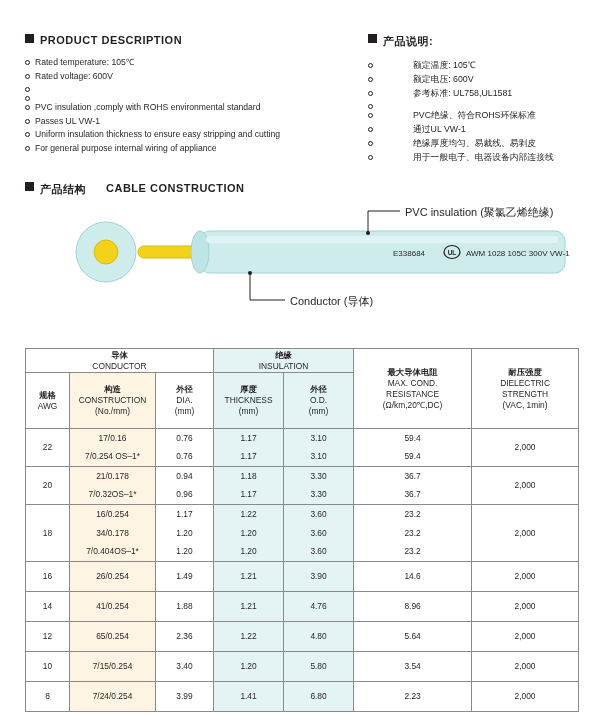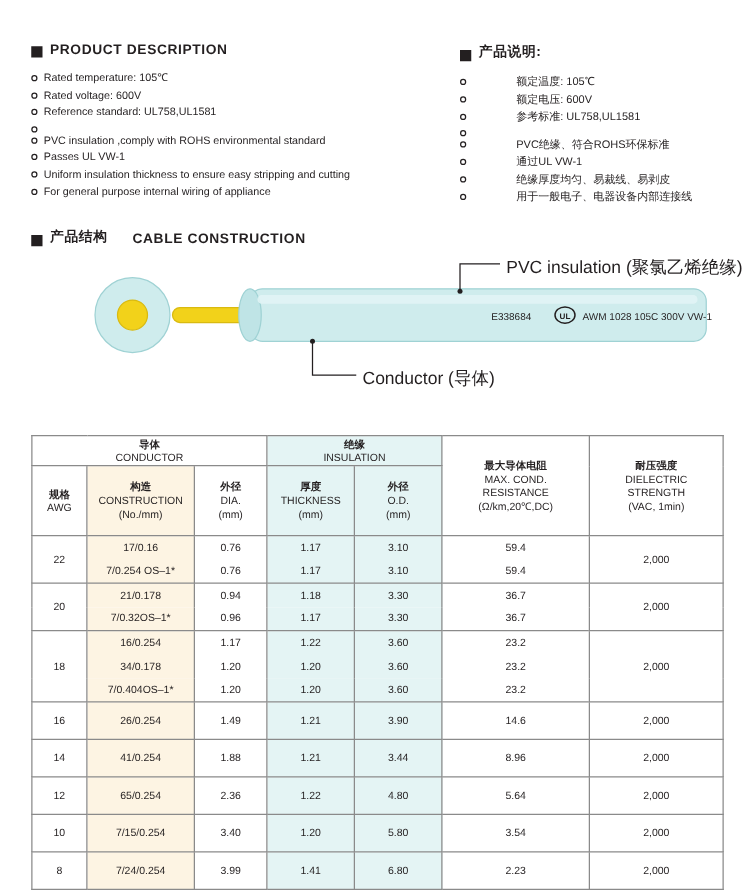"PRODUCT DESCRIPTION" .sec-head { align-items: flex-end -> flex-start }
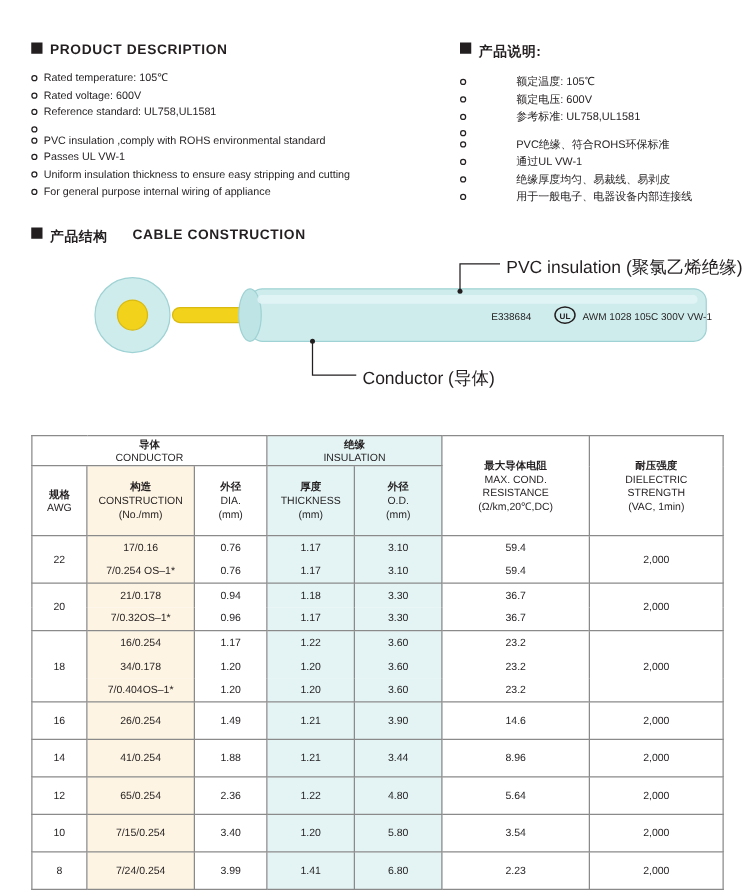"Reference standard: UL758,UL1581" span { html: <span>Reference standard: UL758,UL1581</span> -> none }
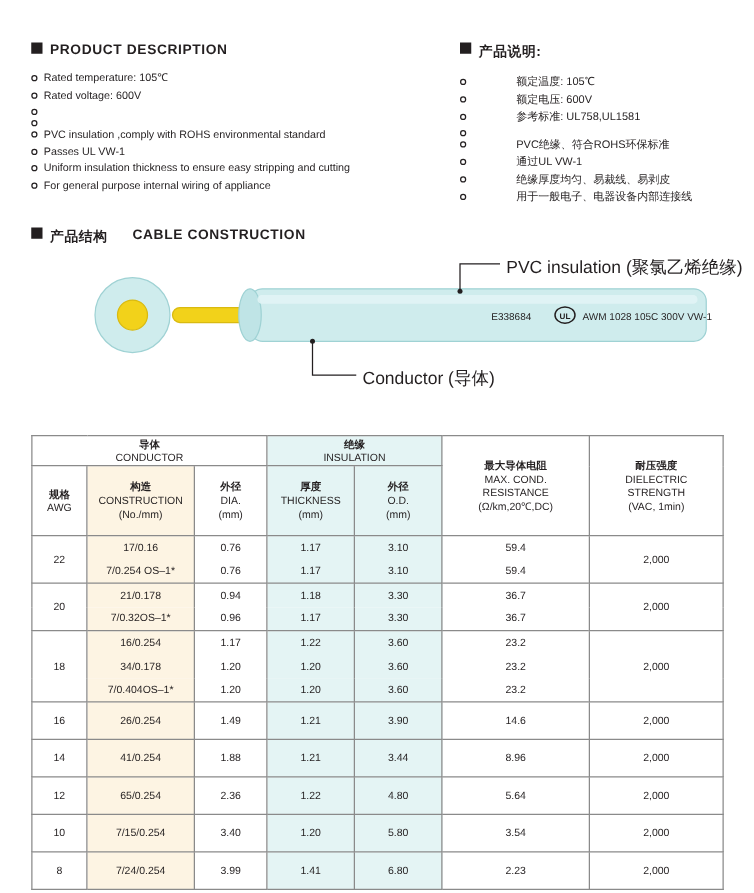"PVC insulation (聚氯乙烯绝缘)" .lbl { font-size: 14px -> 11px }
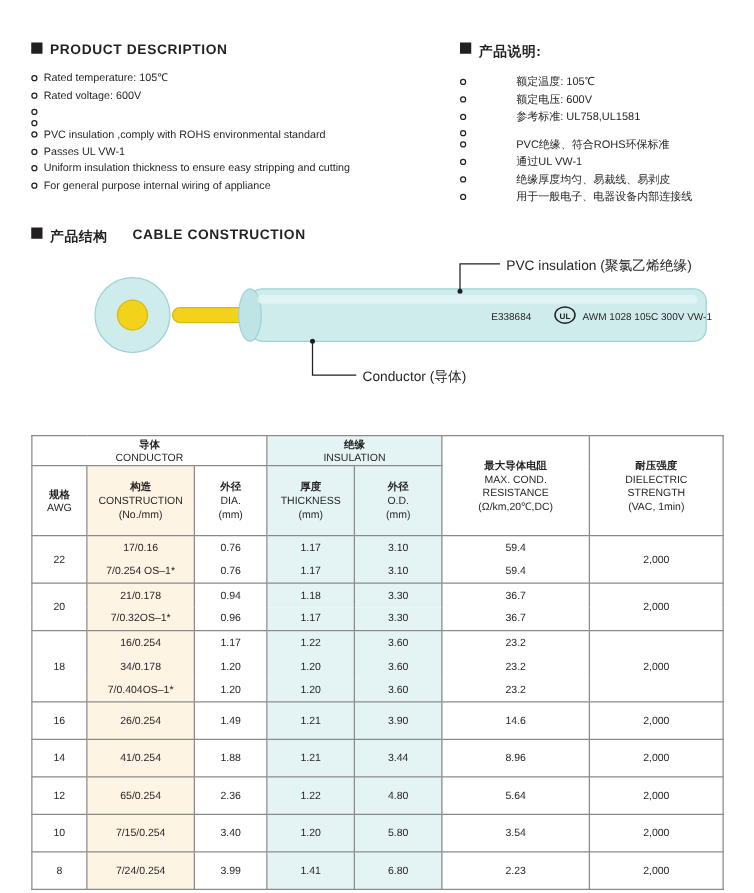"3.44" td.c-ins { text: 3.44 -> 4.76 }
